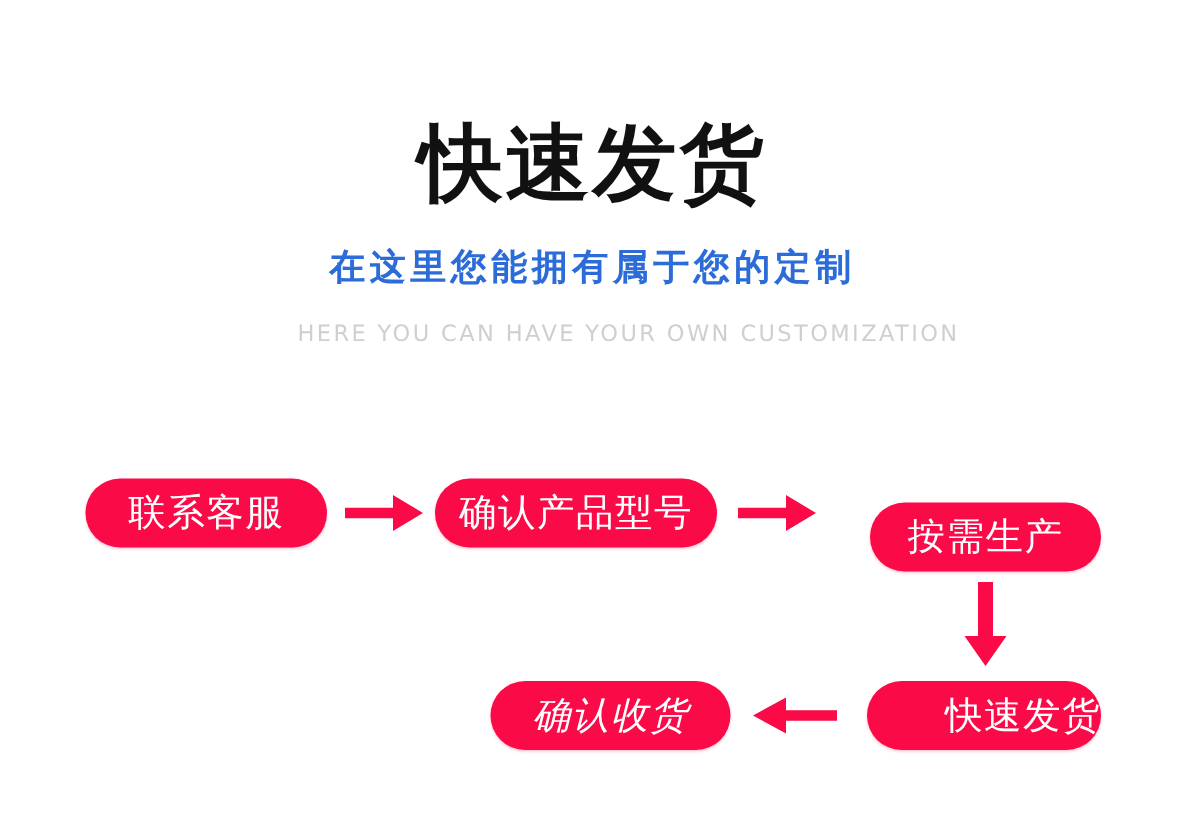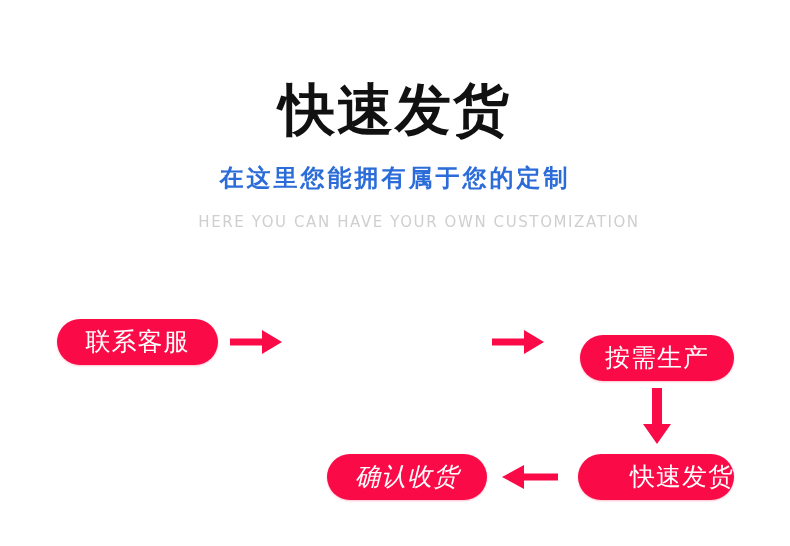"确认产品型号" div.pill { html: none -> <div> <span>确认产品型号</span> </div> }
